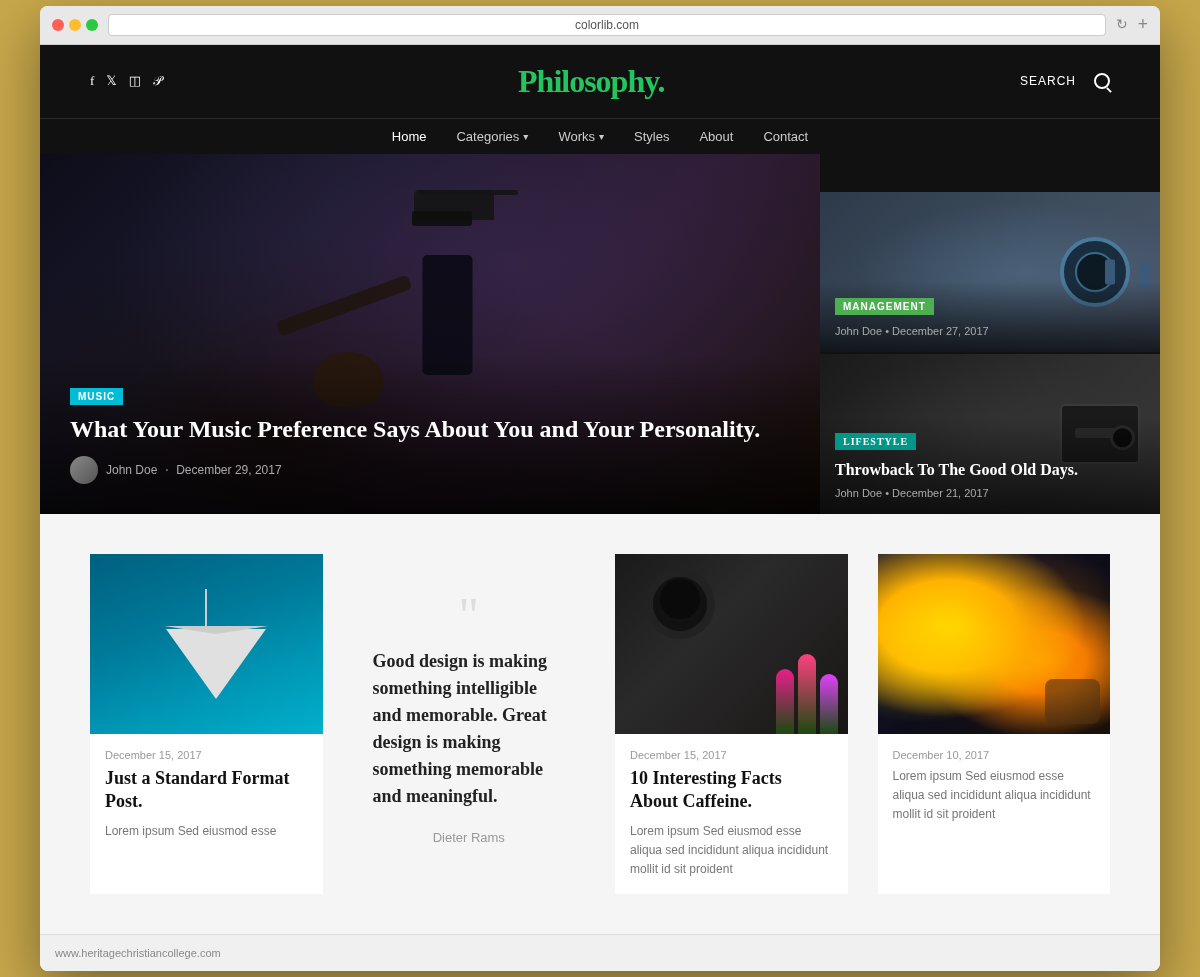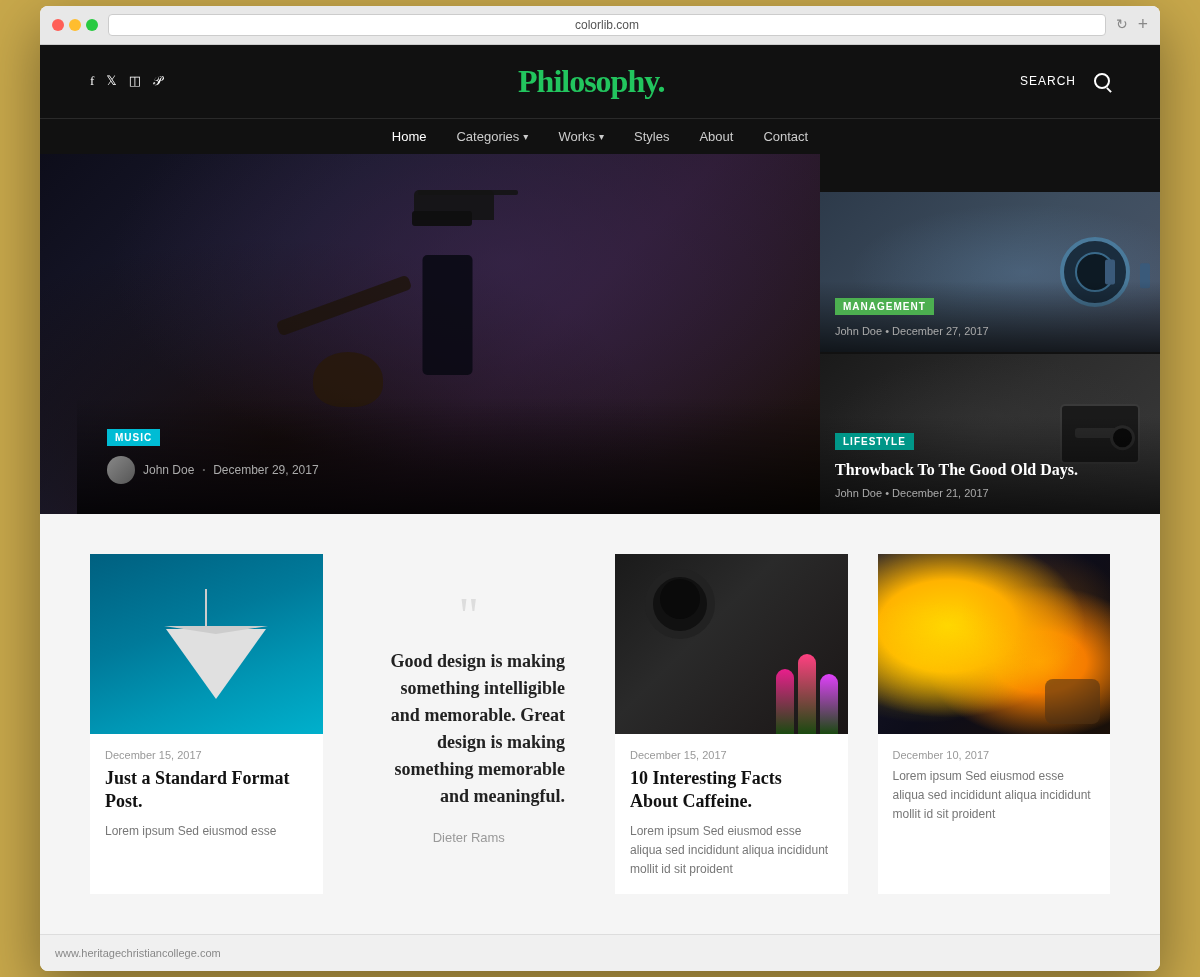"MUSIC" .hero-overlay { margin-left: 37px -> none }
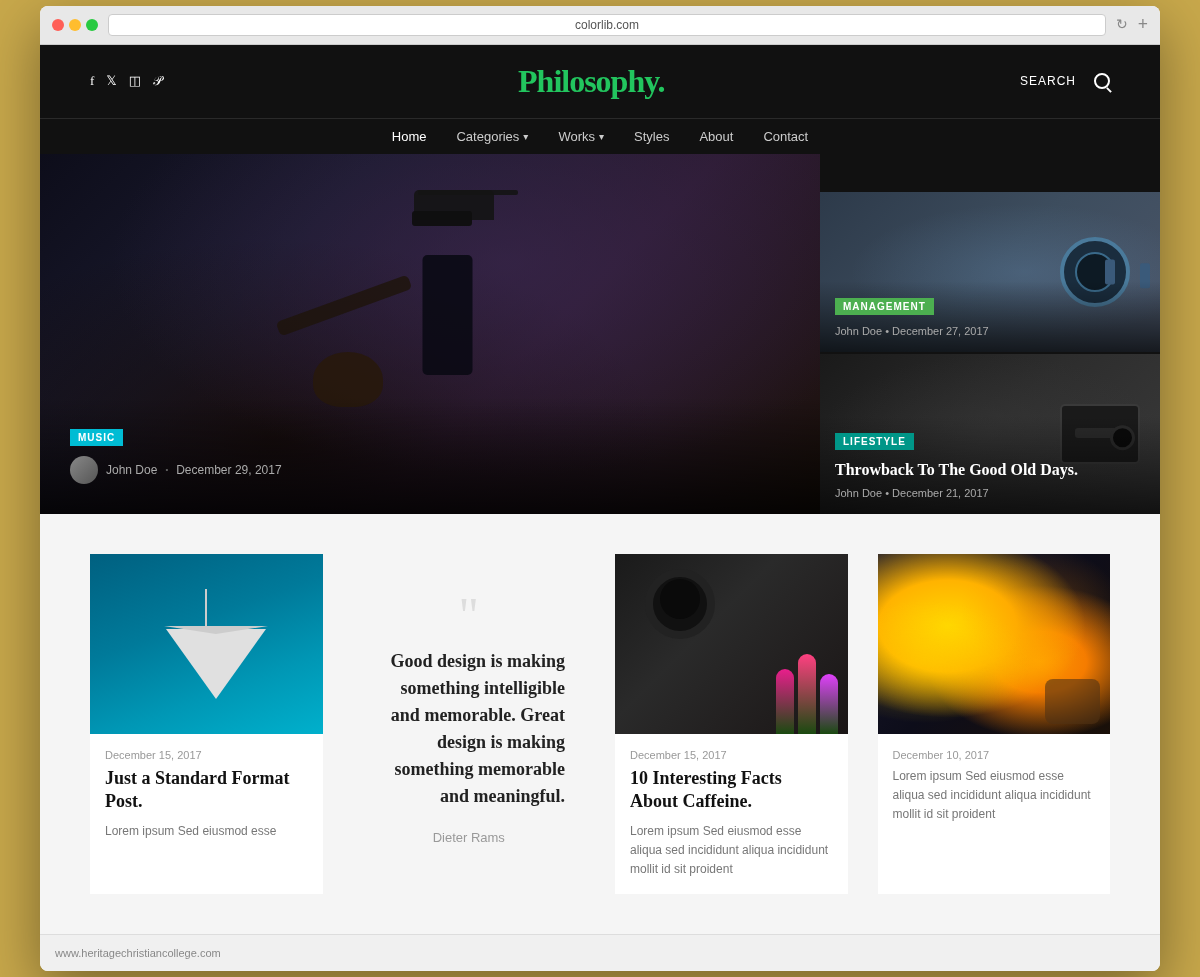"What Your Music Preference Says" h2.hero-title { html: none -> <h2>What Your Music Preference Says About You and Your Personality.</h2> }
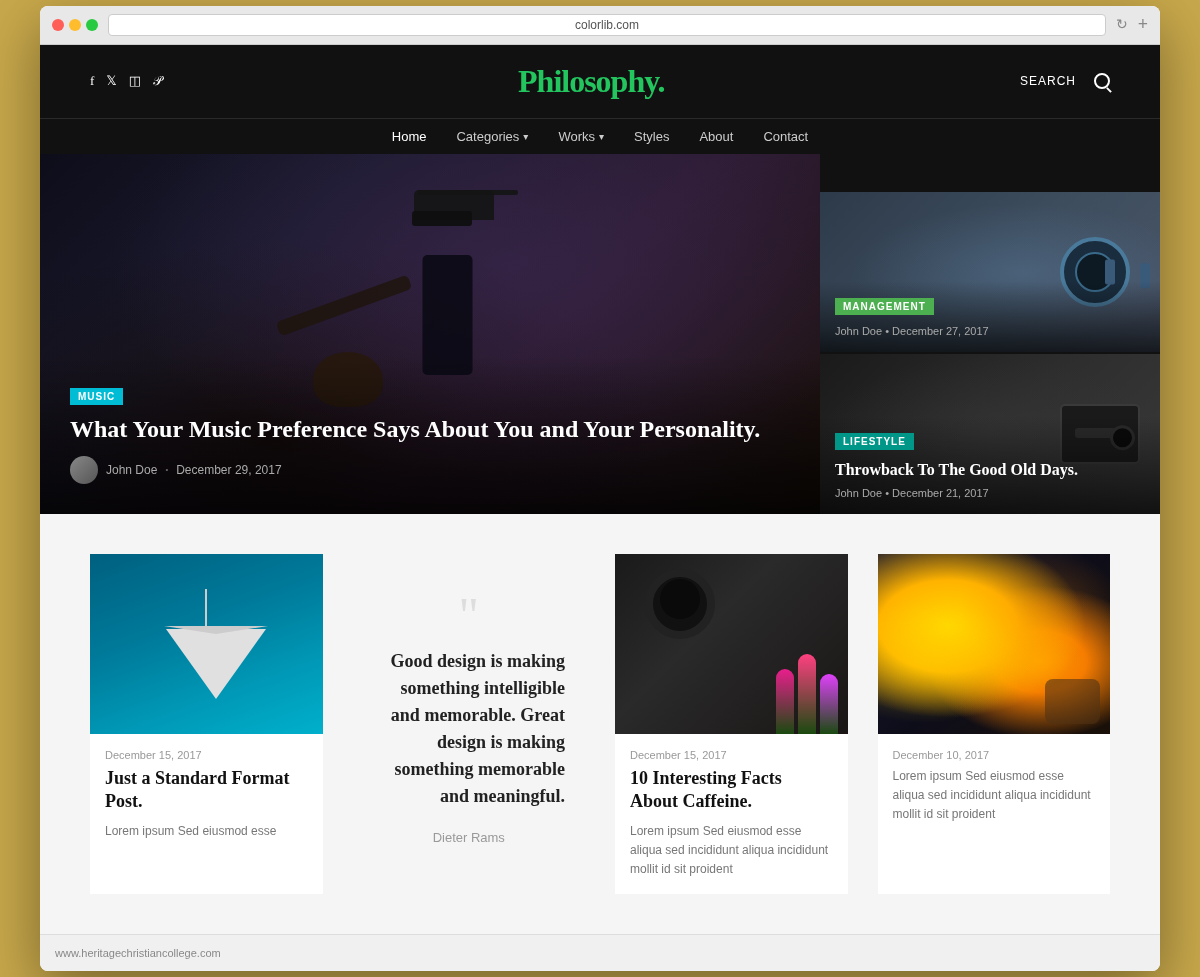"LIFESTYLE" .tag-badge.teal { font-family: none -> Liberation Serif, serif }
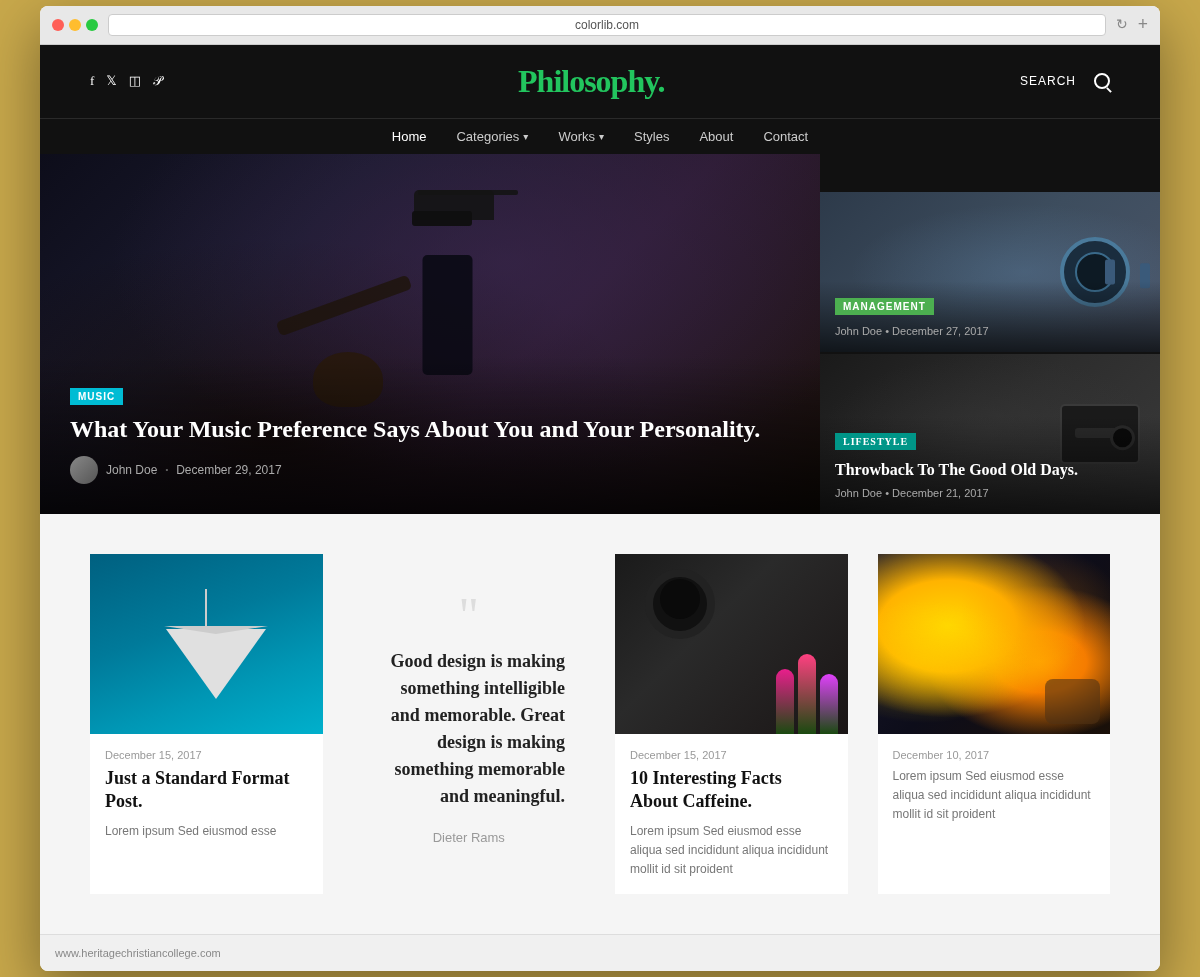"Good design is making something" .quote-text { text-align: right -> left }
